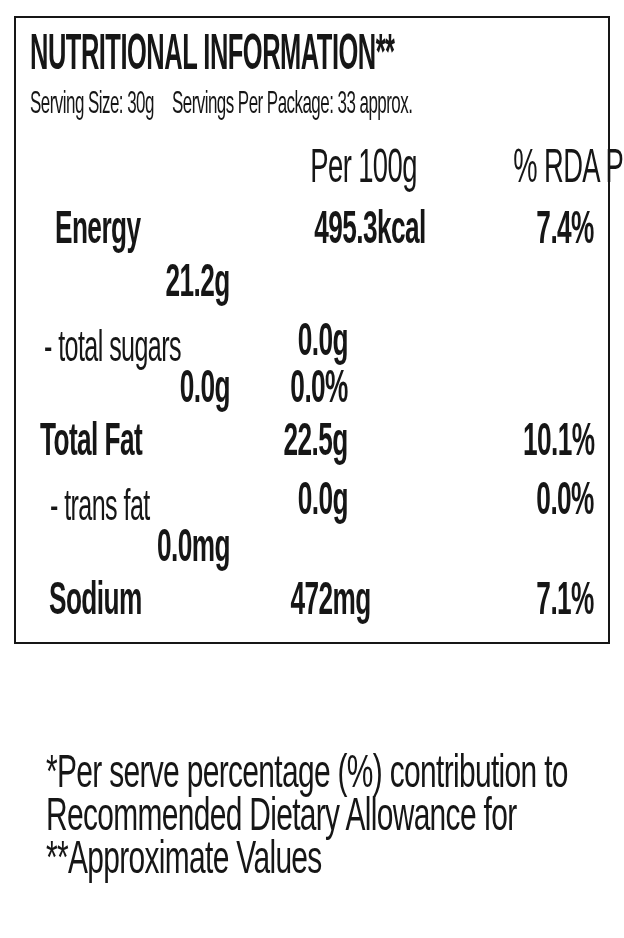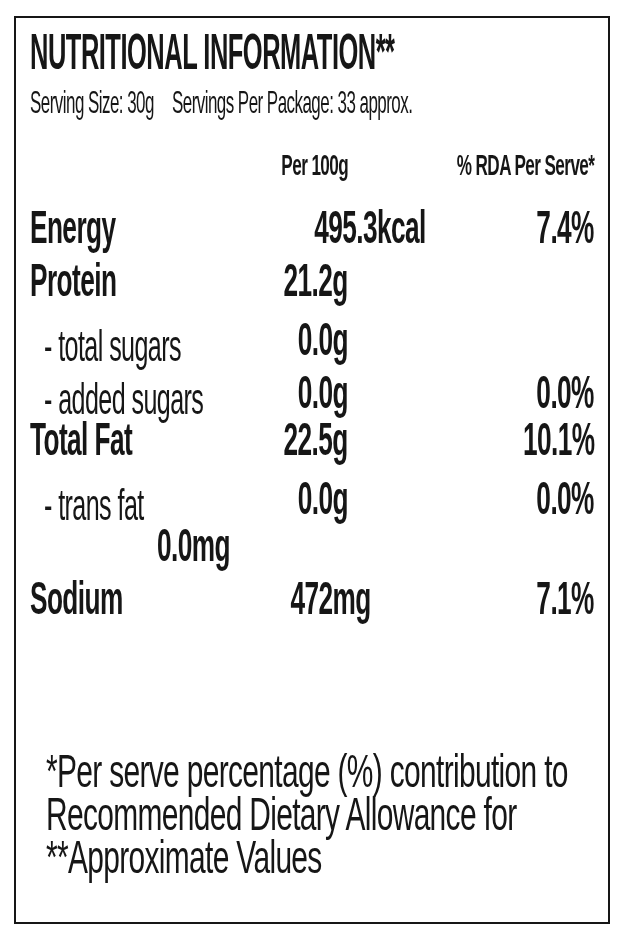"NUTRITIONAL INFORMATION**" .label-box { height: 908px -> 628px }
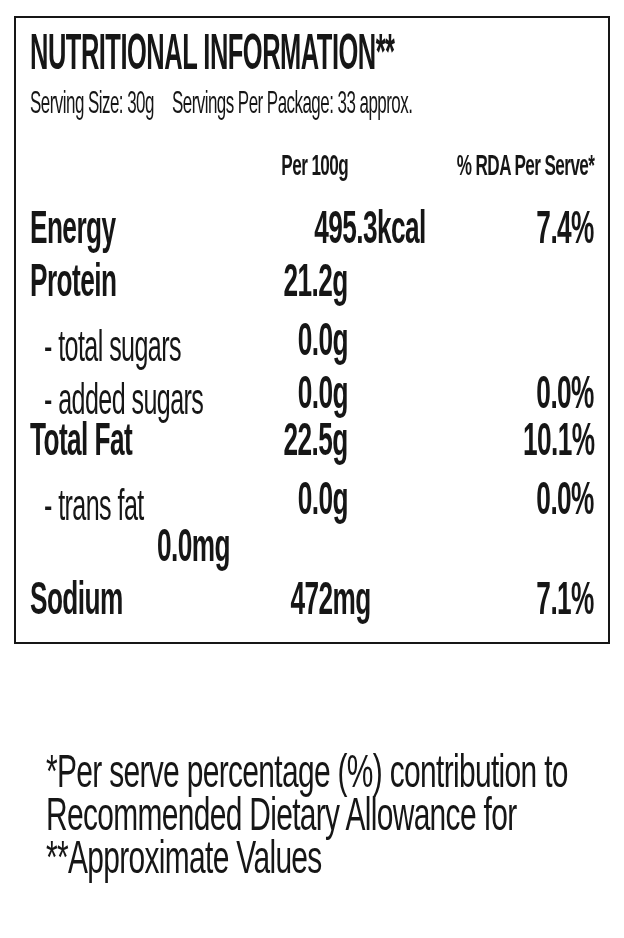"Per 100g" .header-row { font-size: 30px -> 48px; font-weight: bold -> normal }
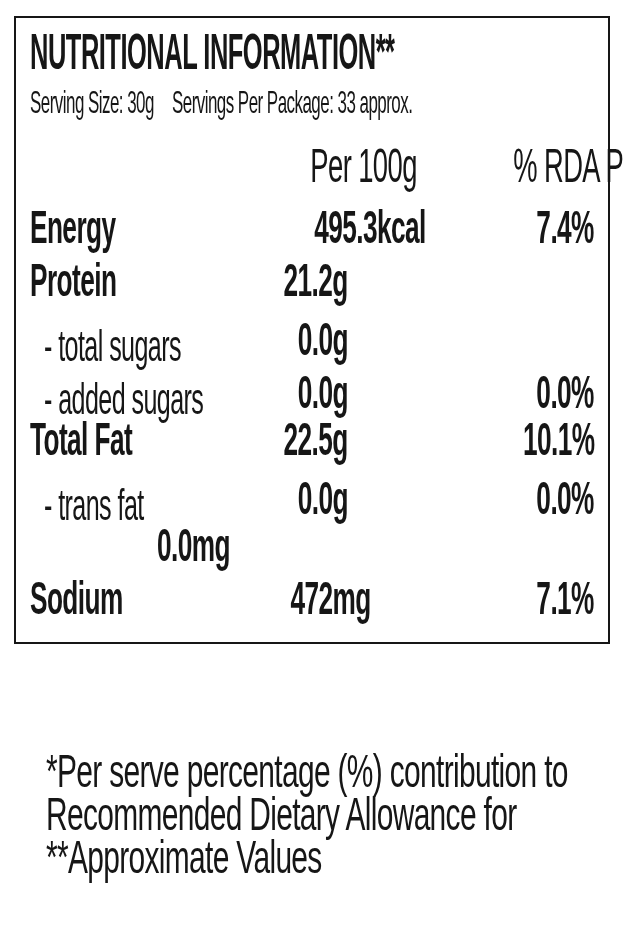"Energy" .cell { text-align: none -> center }
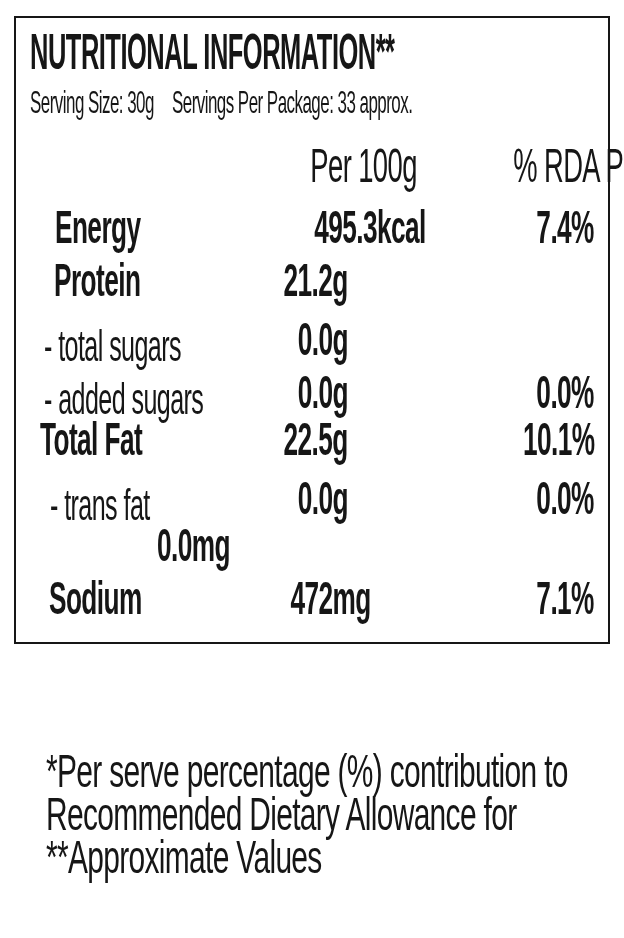"Protein" div.cell { html: <div> <span>Protein</span> </div> -> none }
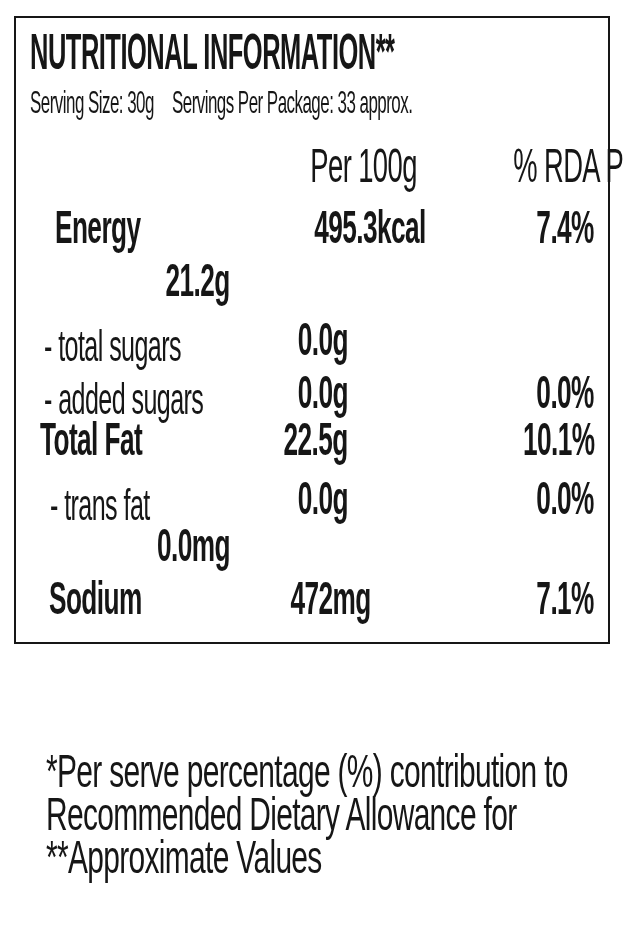"- added sugars" div.cell { html: <div> <span>- added sugars</span> </div> -> none }
